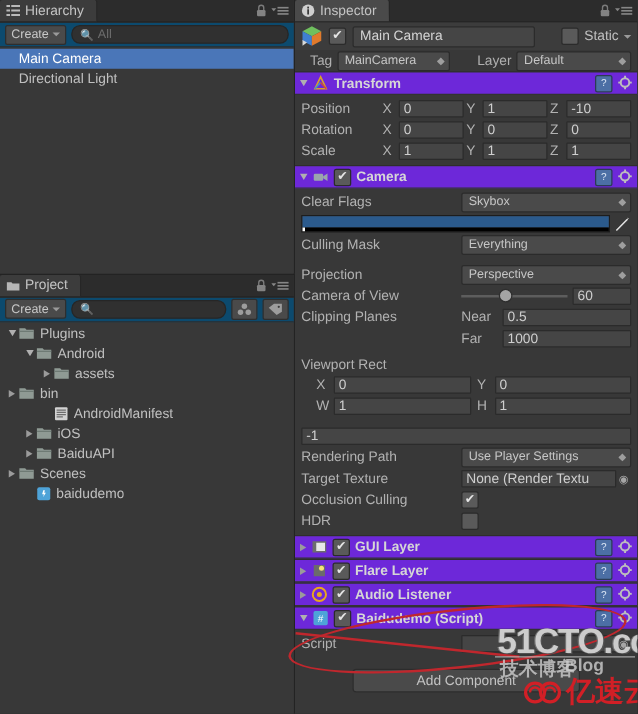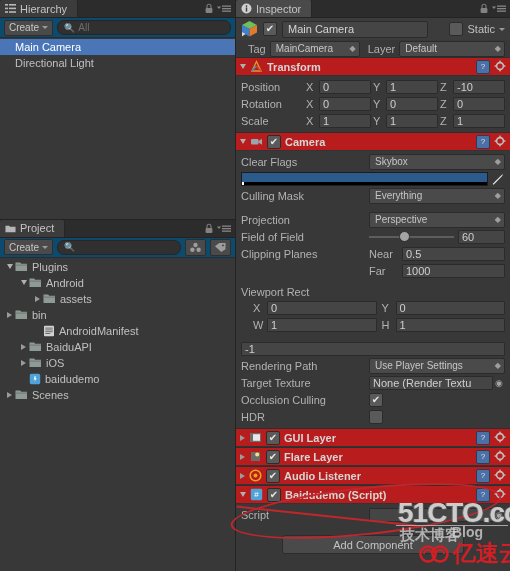"Layer" span.tl-lbl { margin-left: 4px -> 18px }
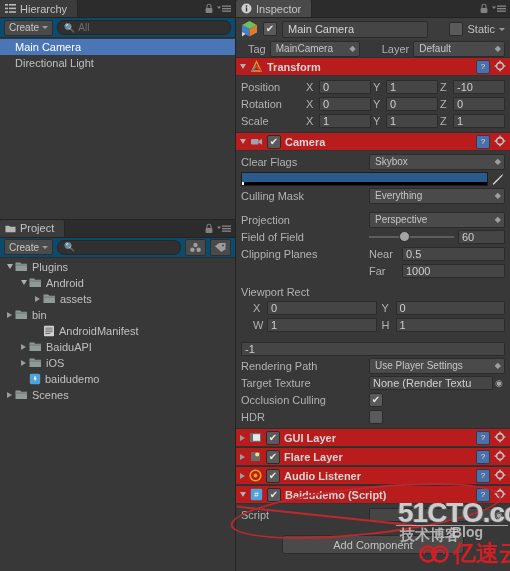"Transform" .comp-head { background: #b91c1c -> #6d28d9 }
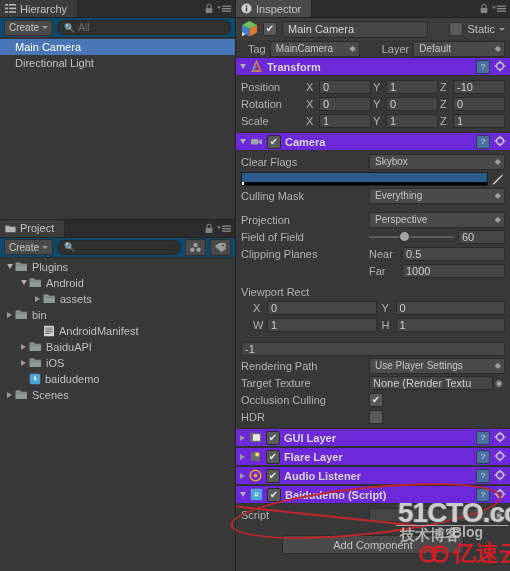"Field of Field" span.flabel { text: Field of Field -> Camera of View }
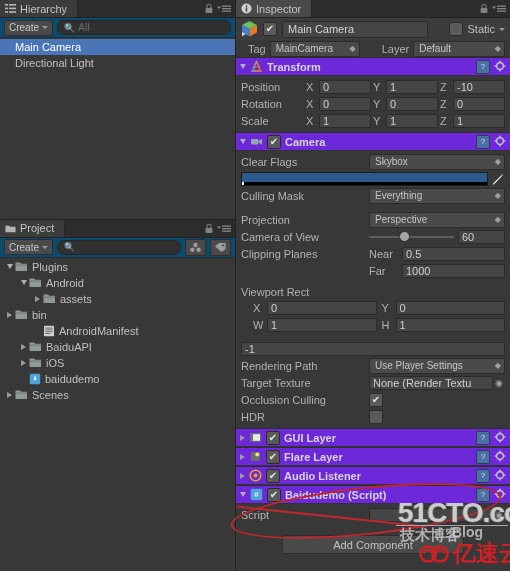"BaiduAPI" div.row { order: before "iOS" -> after "iOS" }
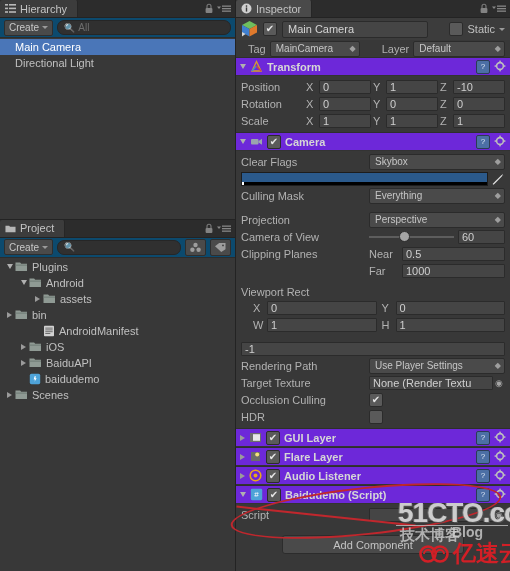"baidudemo" div.row { order: before "Scenes" -> after "Scenes" }
